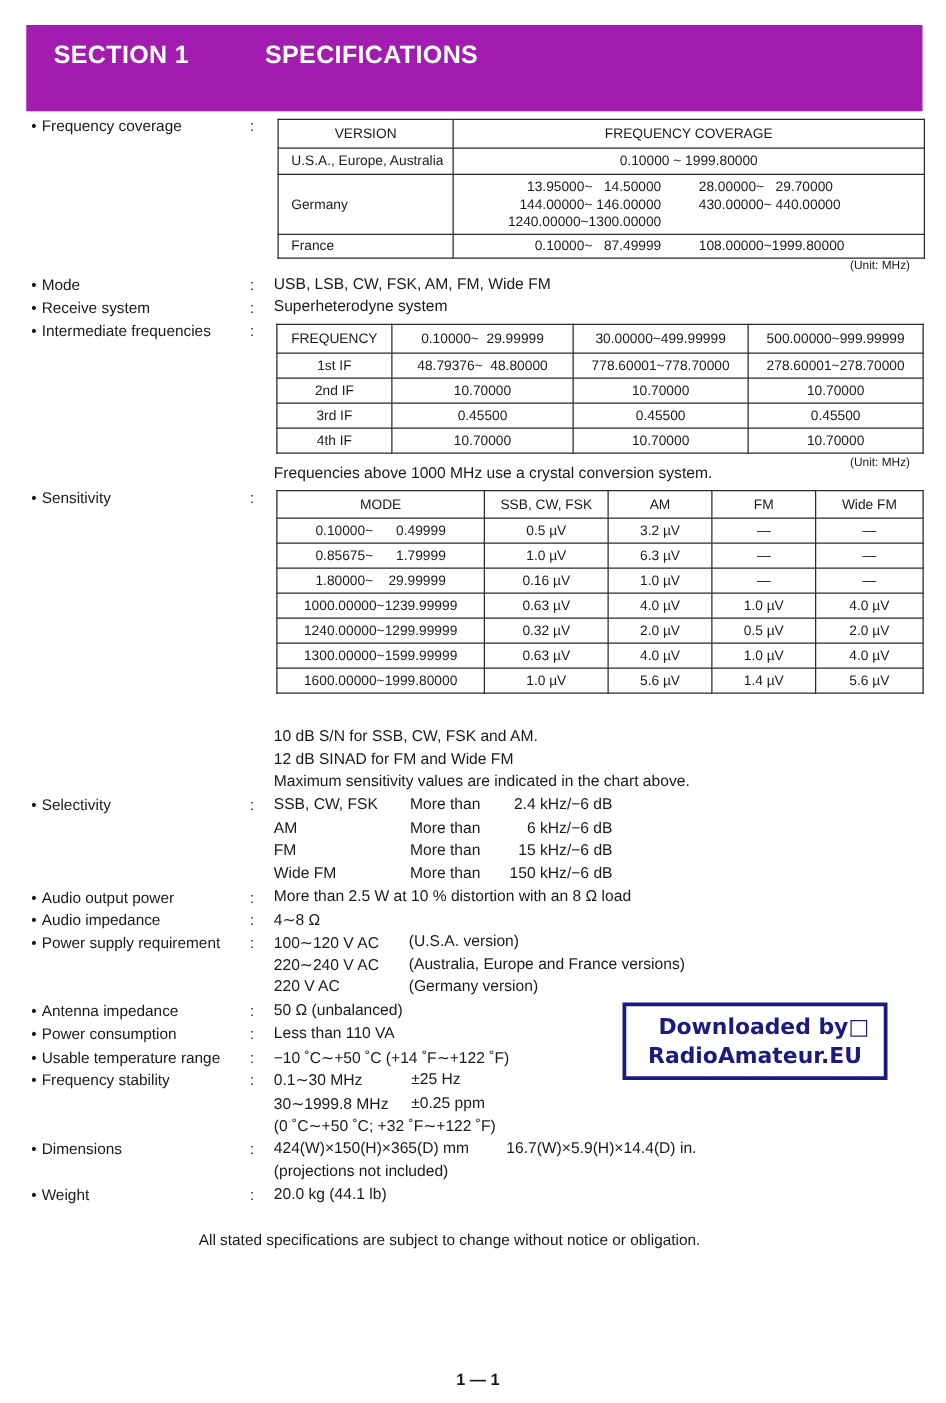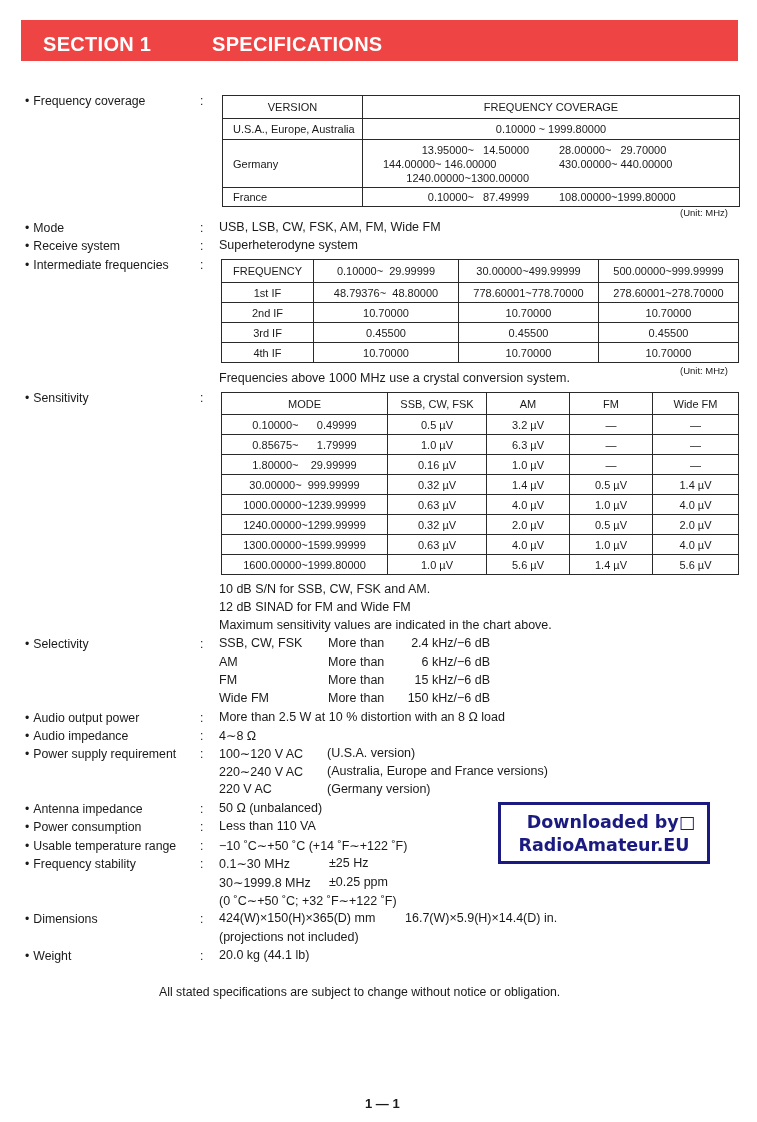"SECTION 1" .header-bar { background: #ef4444 -> #a21caf; height: 41px -> 69px }
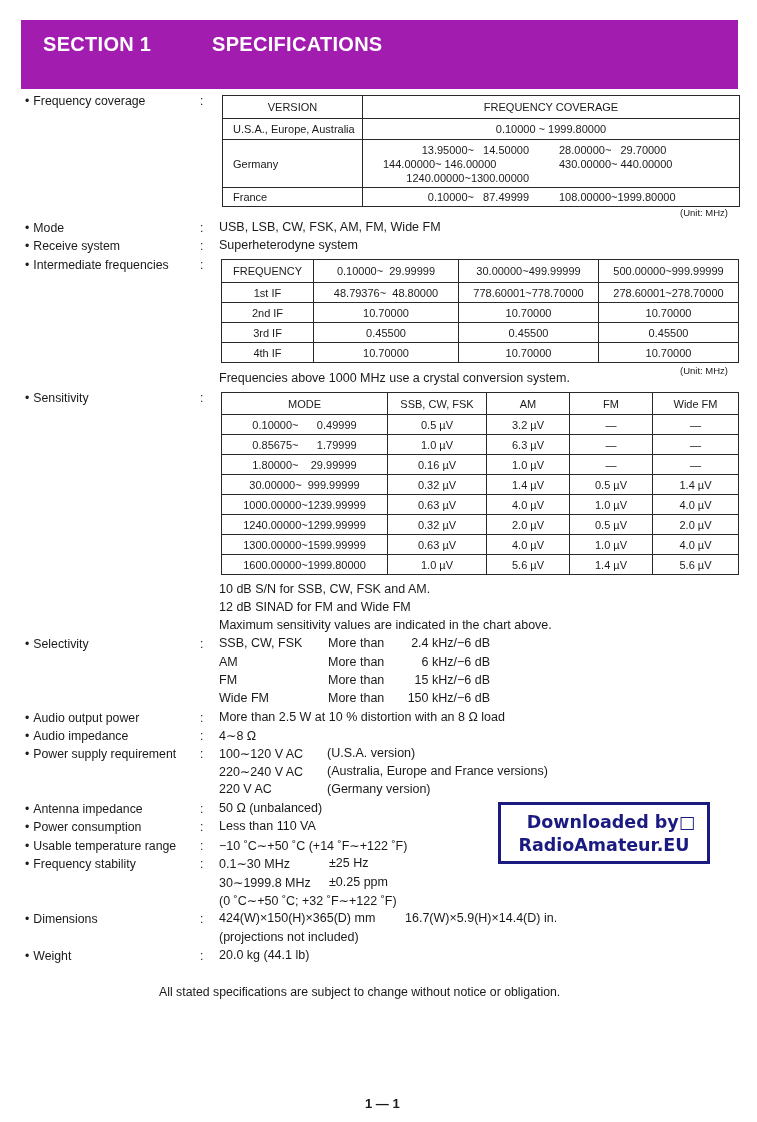"144.00000~ 146.00000" span { text-align: none -> right }
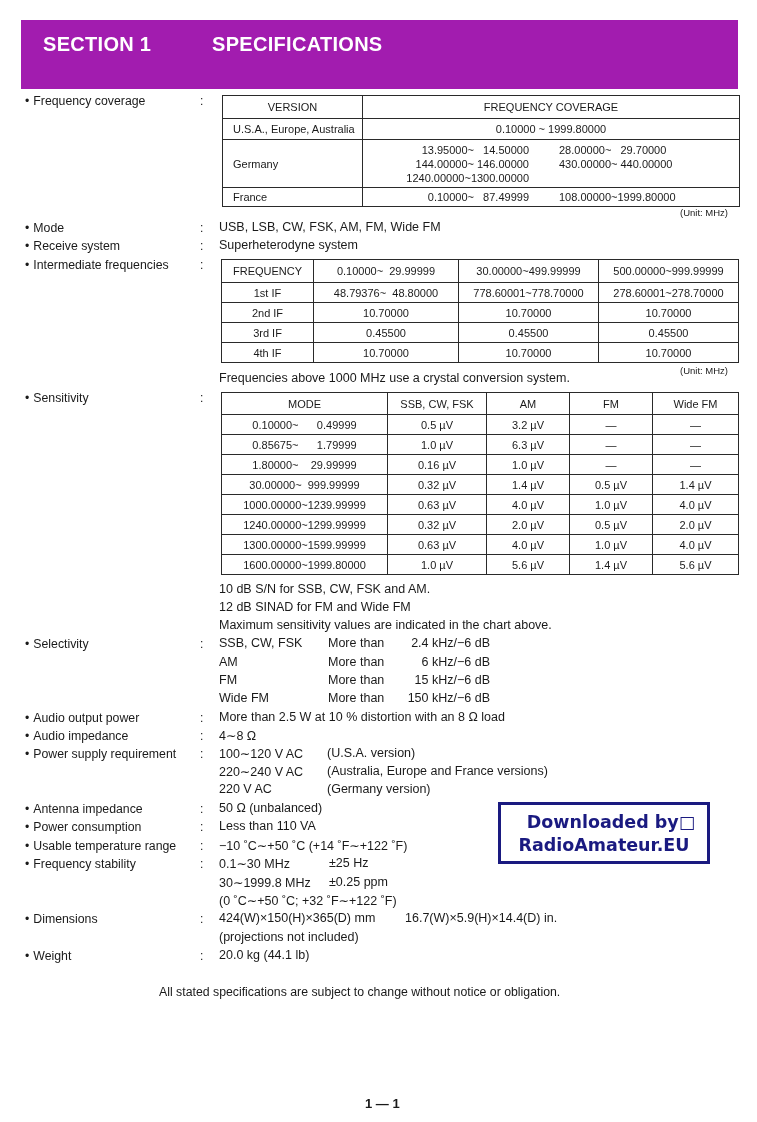"30.00000~ 999.99999" tr { html: <tr> <td>30.00000~ 999.99999</td> <td>0.32 µV</td> <td>1.4 µV</td> <td>0.5 µV</td> <td>1.4 µV</td> </tr> -> none }
